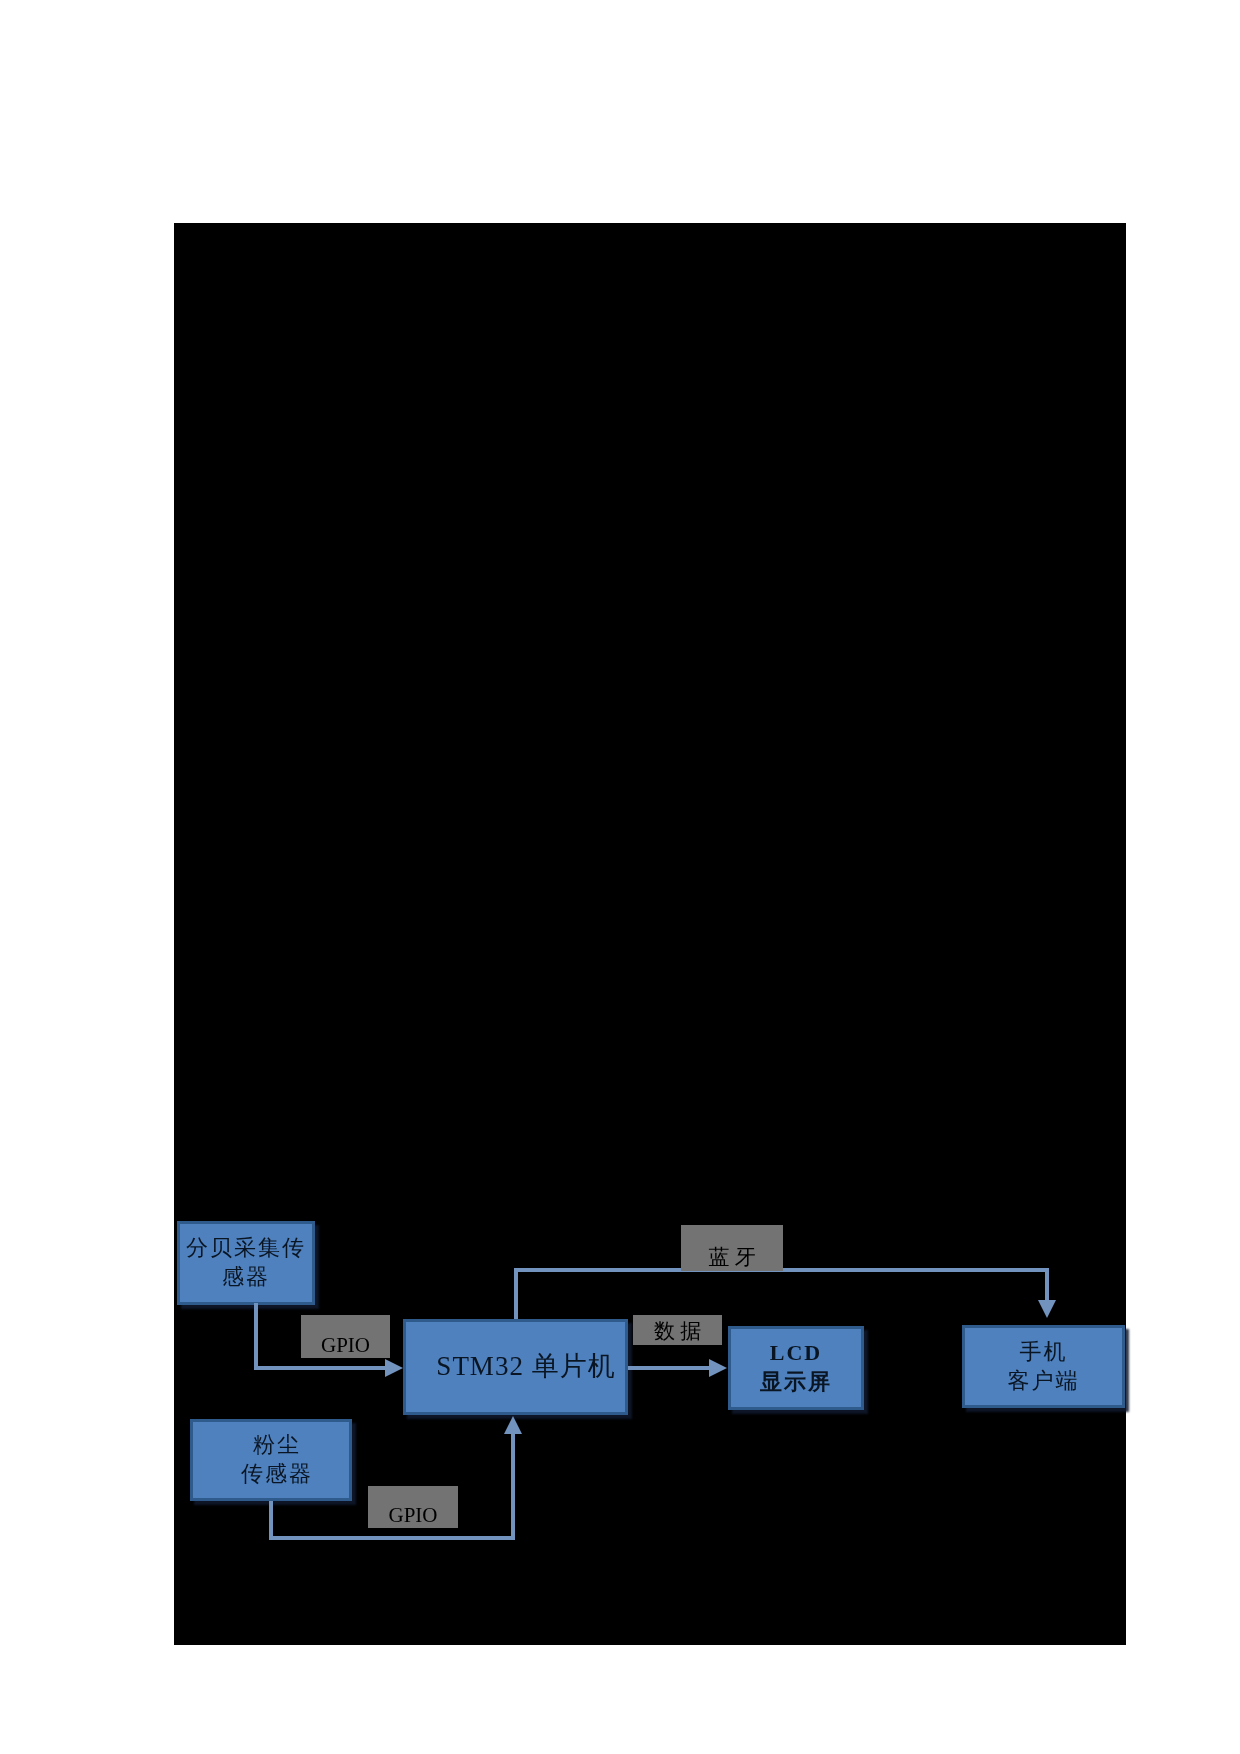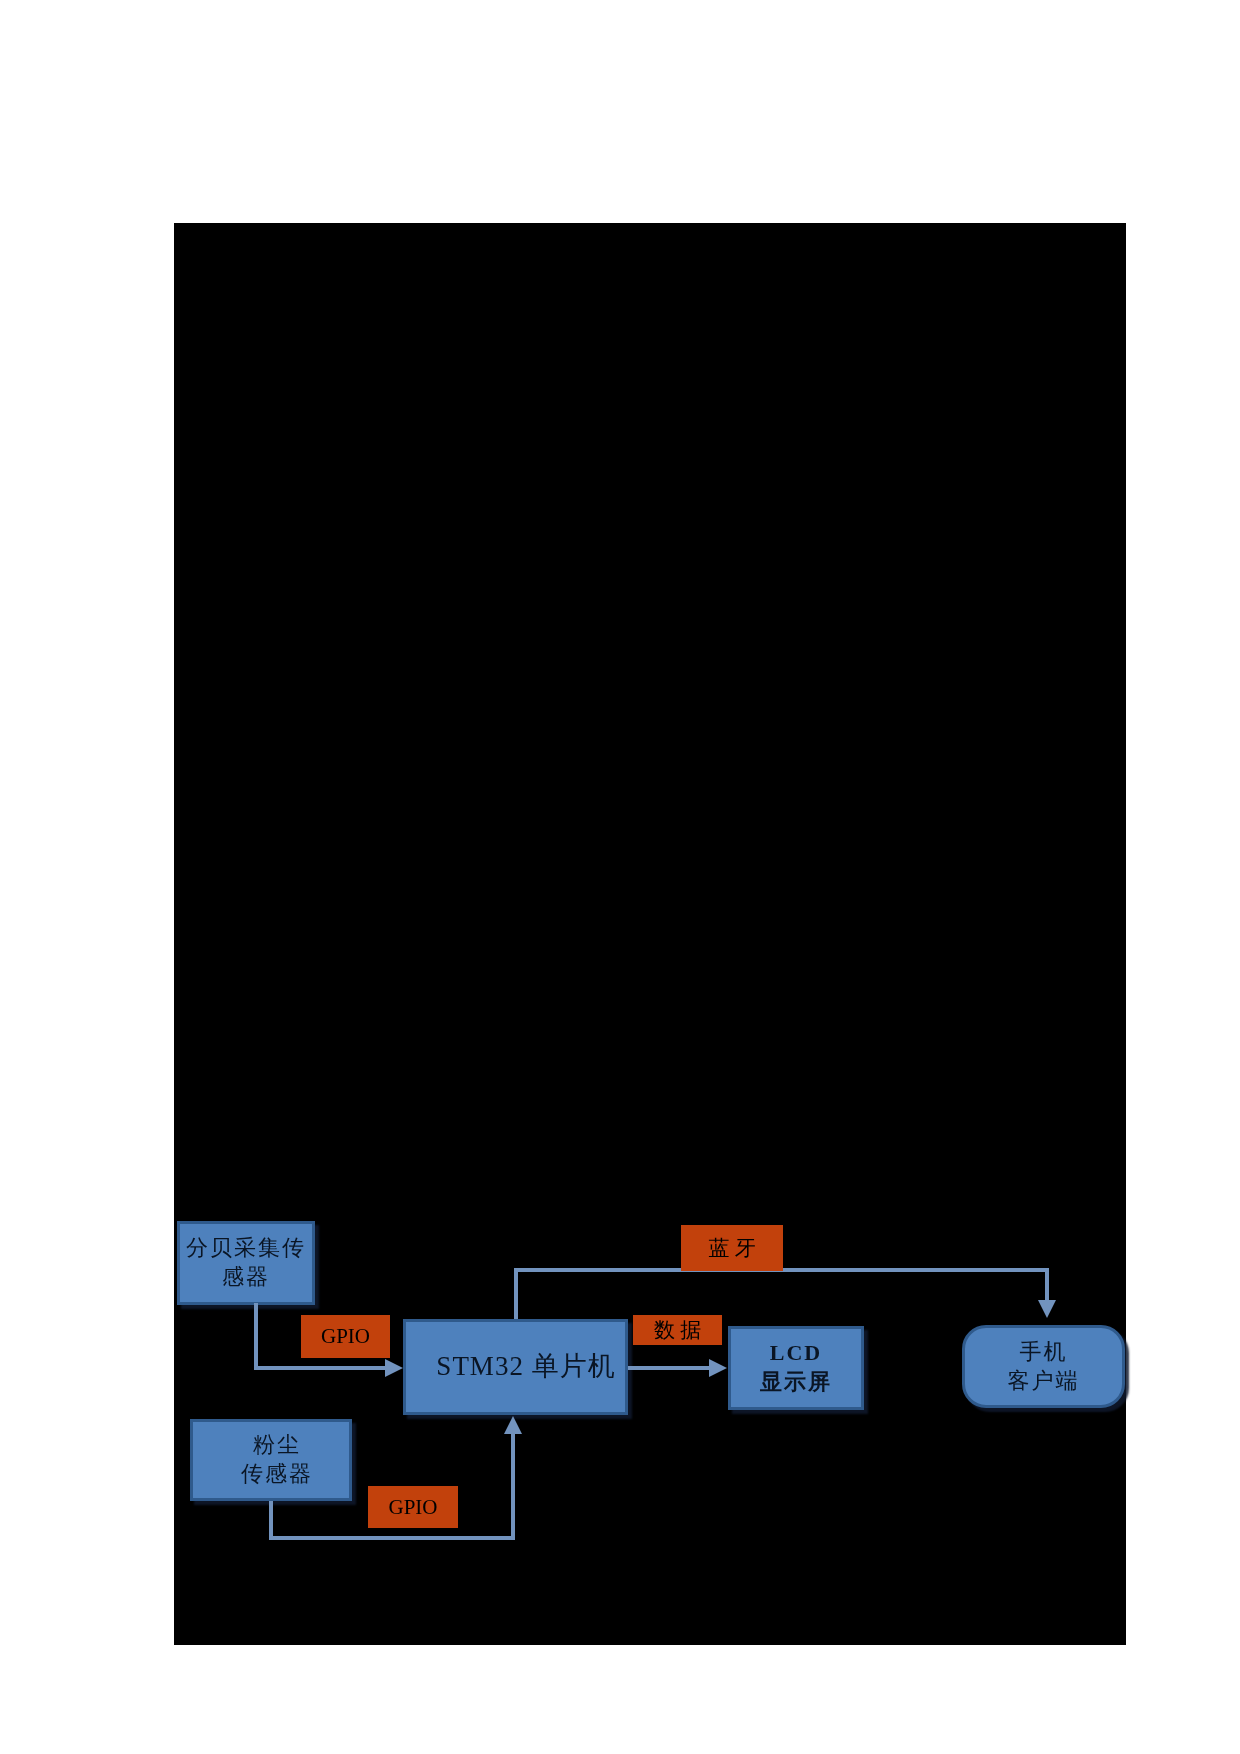"蓝 牙" .edge-label { align-items: center -> flex-end; background: #c2410c -> #737373 }
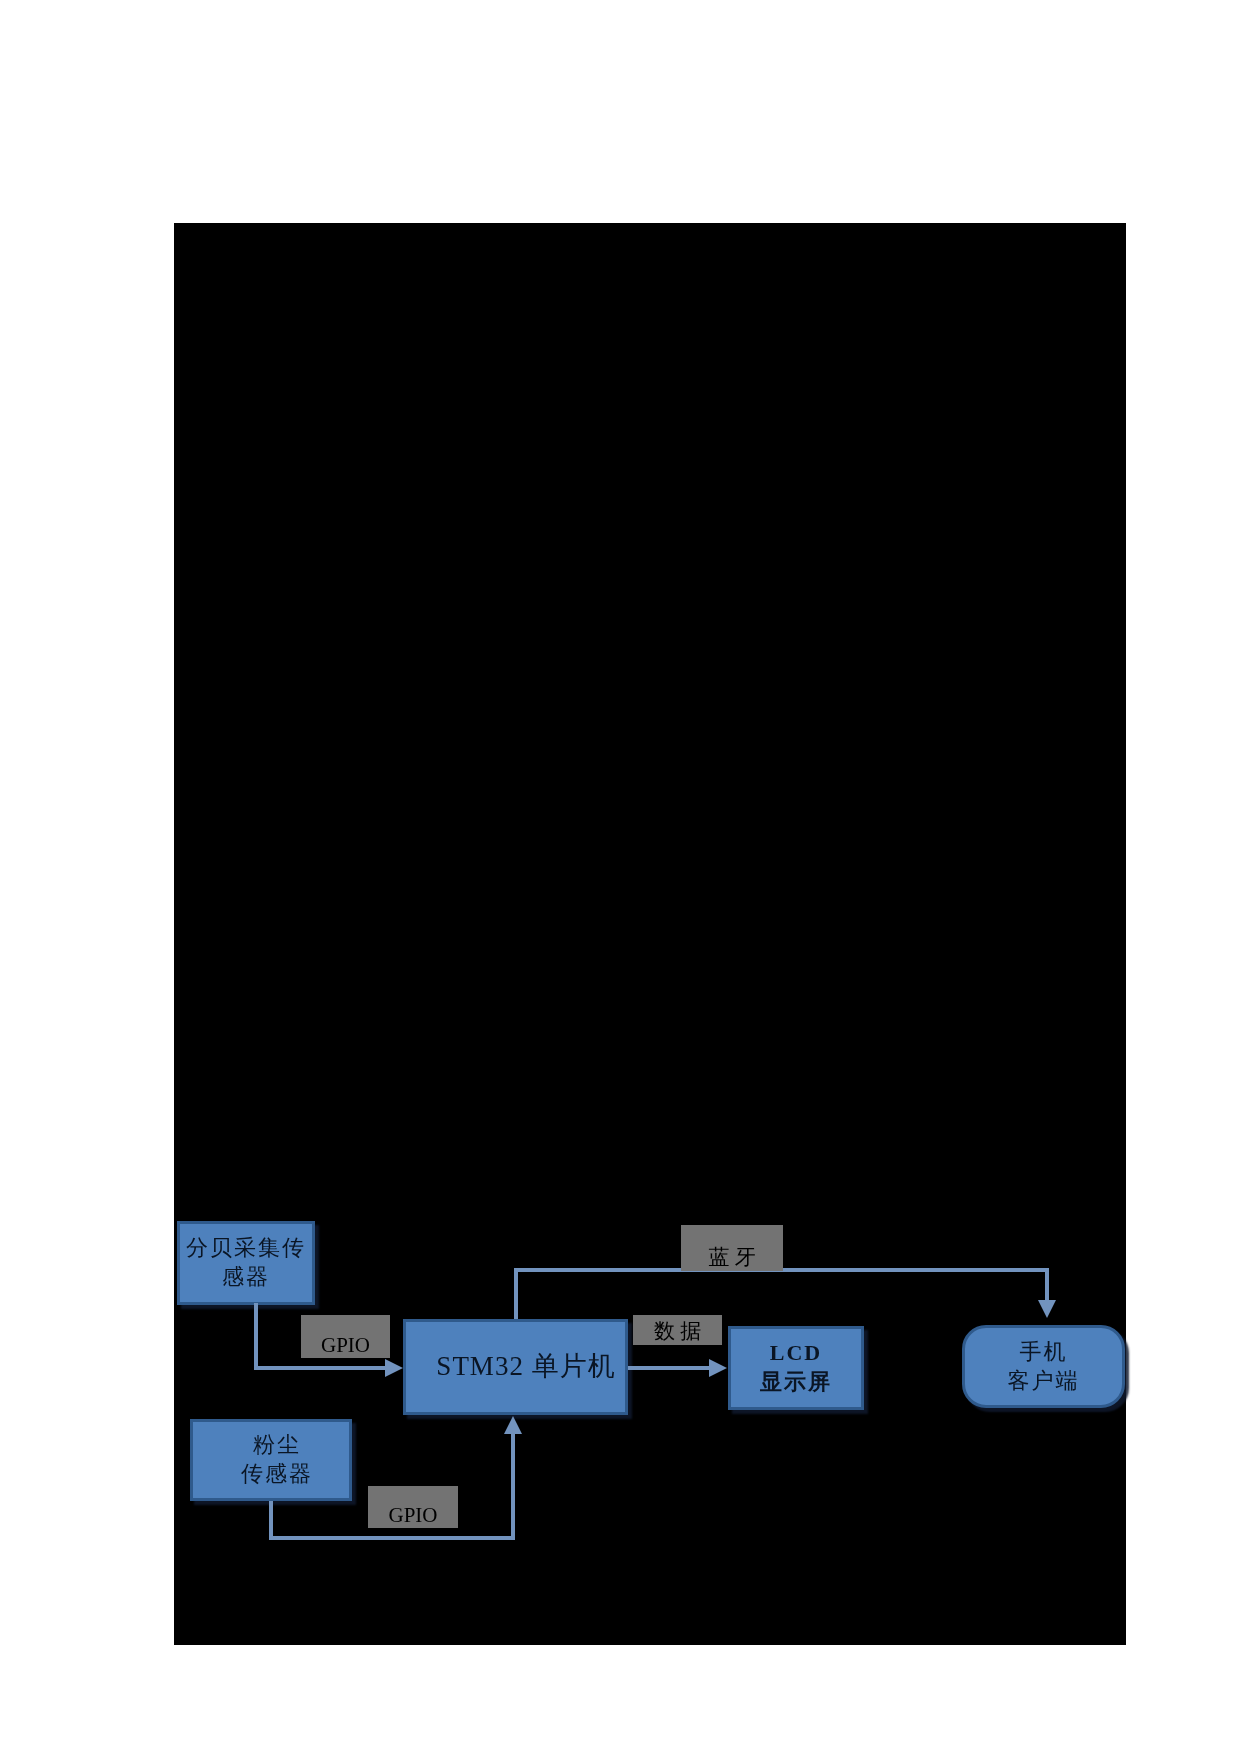"手机" div.node { border-radius: 24px -> none }
